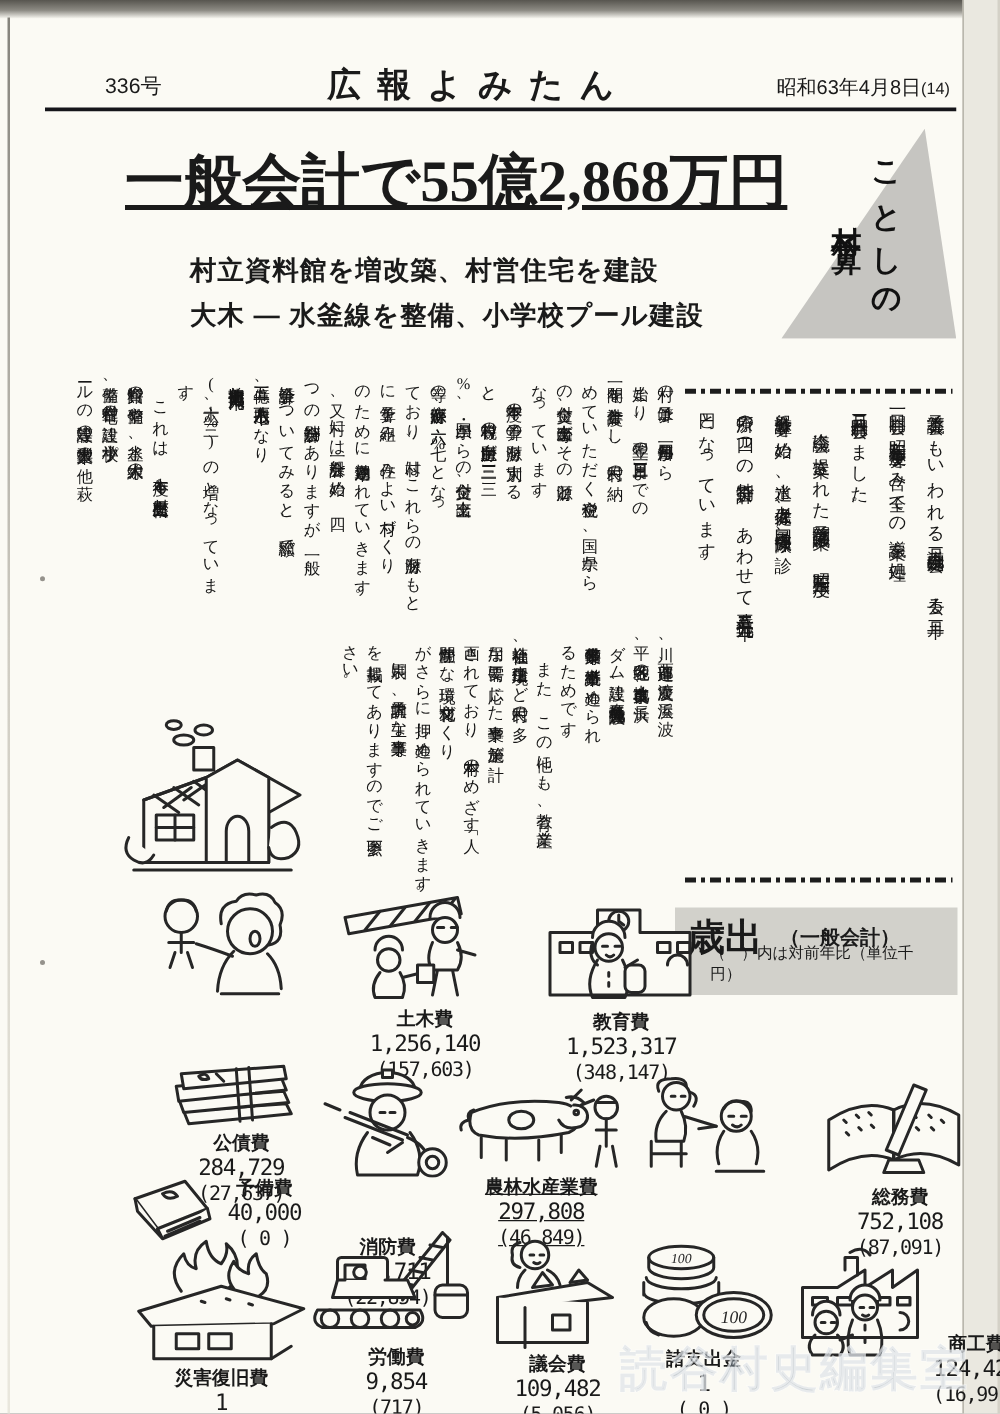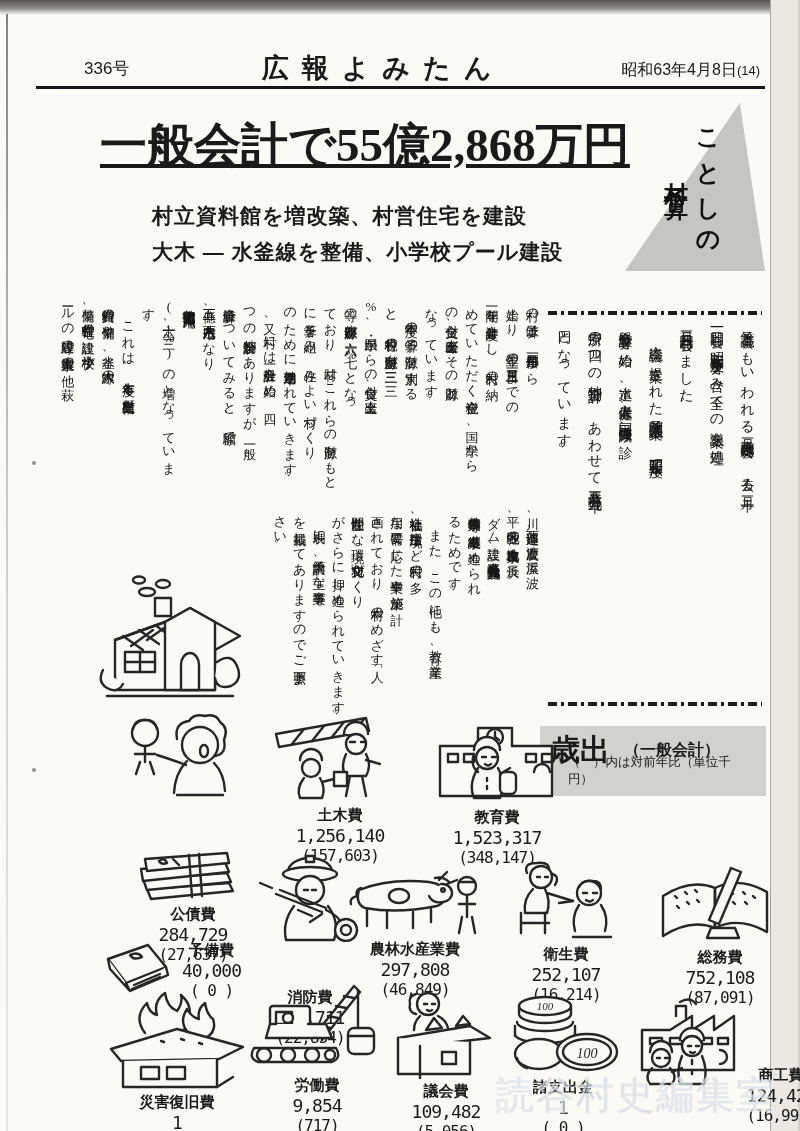"農林水産業費" #item-norin { left: 300px -> 318px; text-decoration: none -> underline }
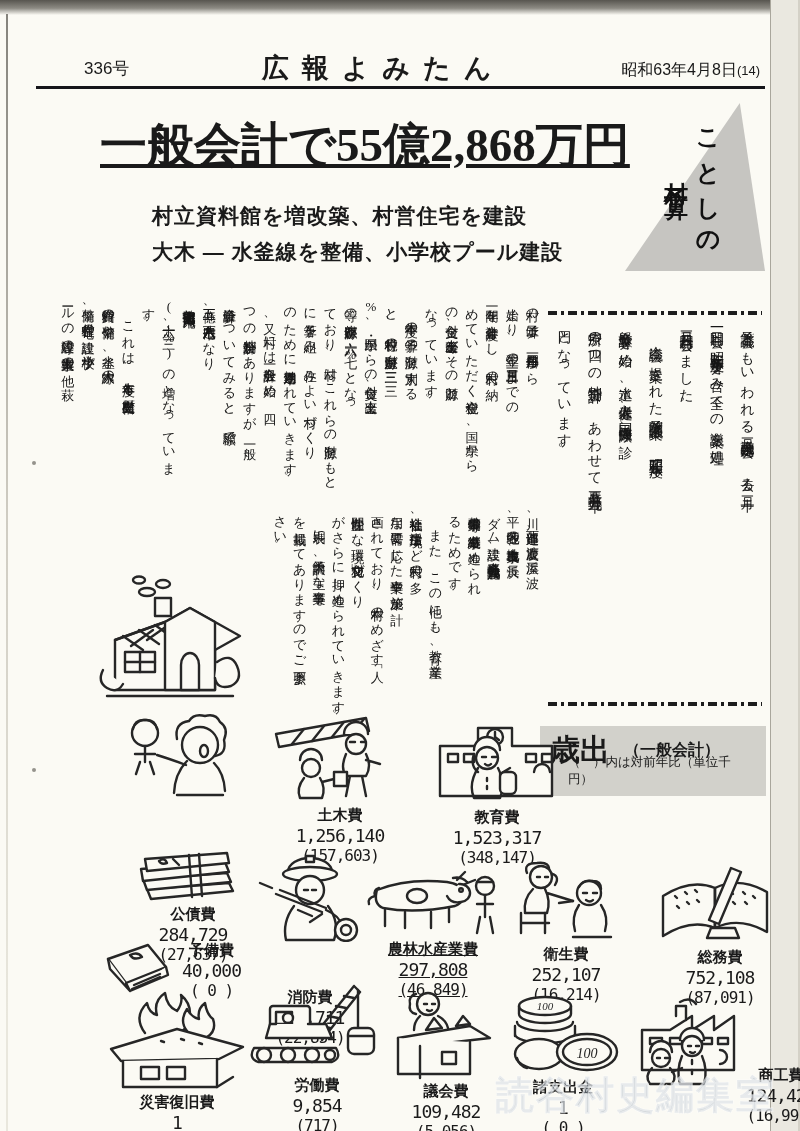"衛生費" figcaption.cap { html: <figcaption> <span>衛生費</span> <span>252,107</span> <span>(16,214)</span> </figcaption> -> none }
